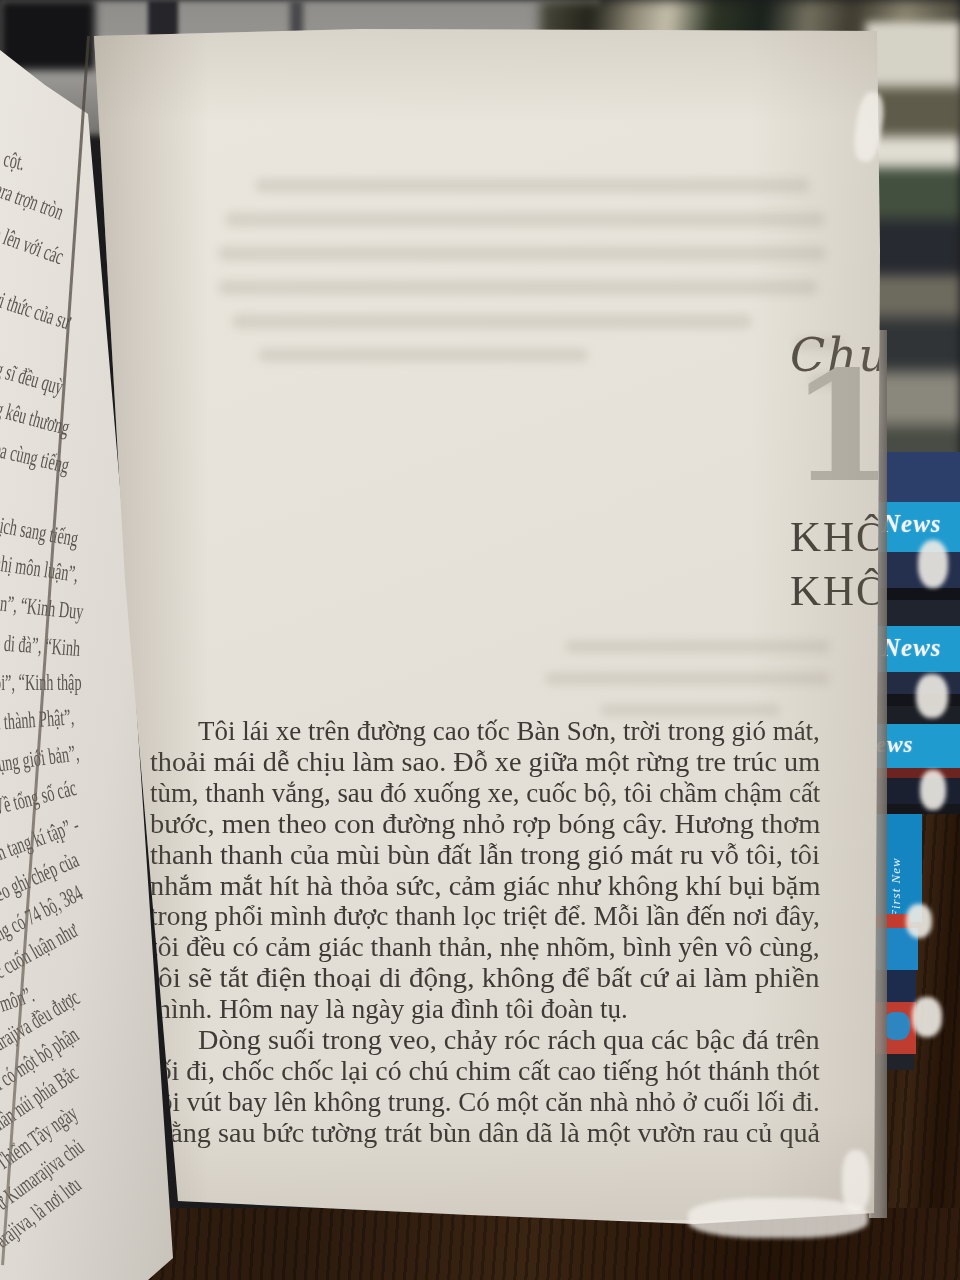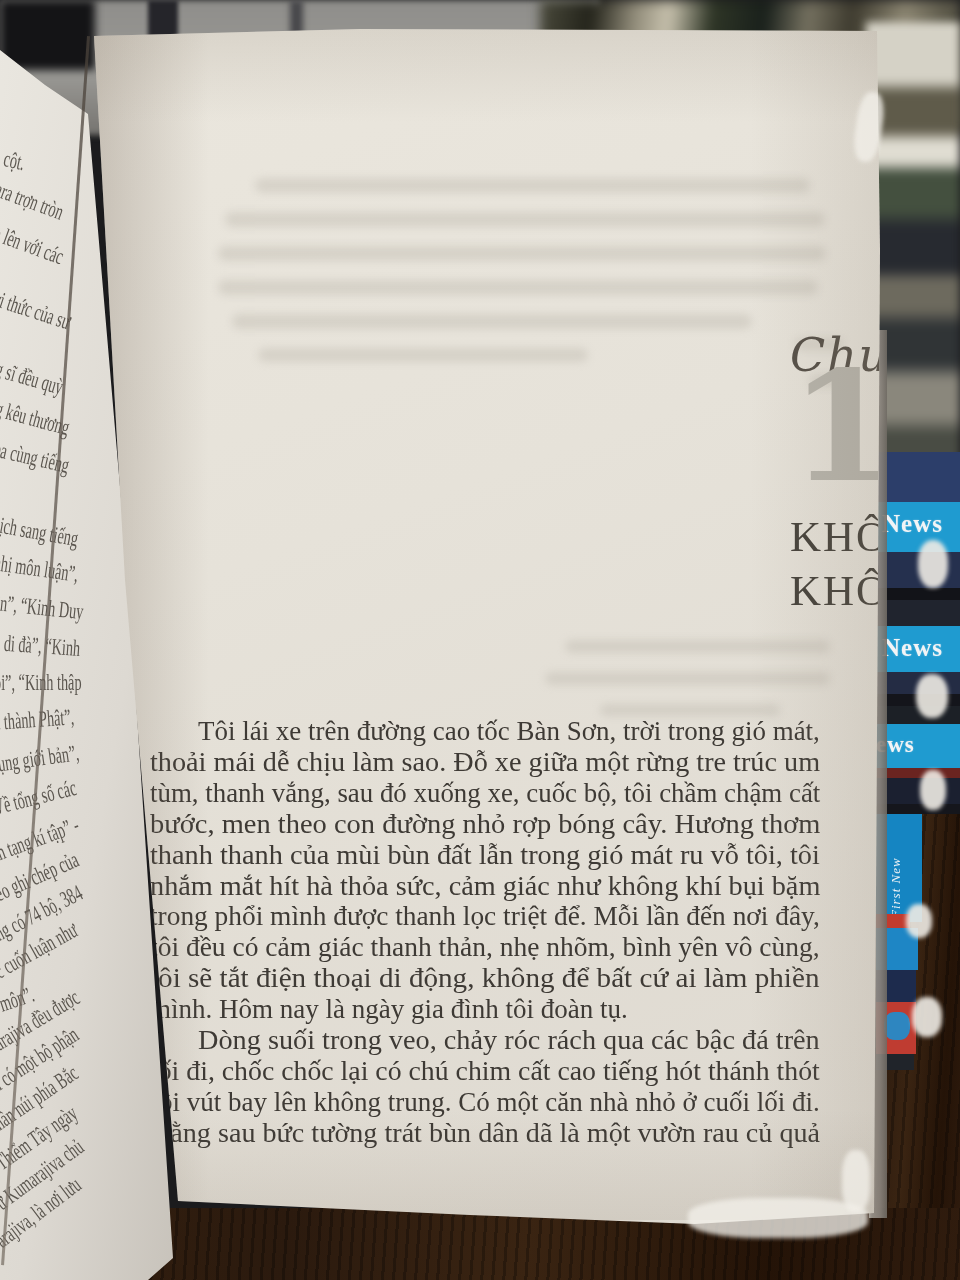"News" .news-label { font-style: none -> italic }
